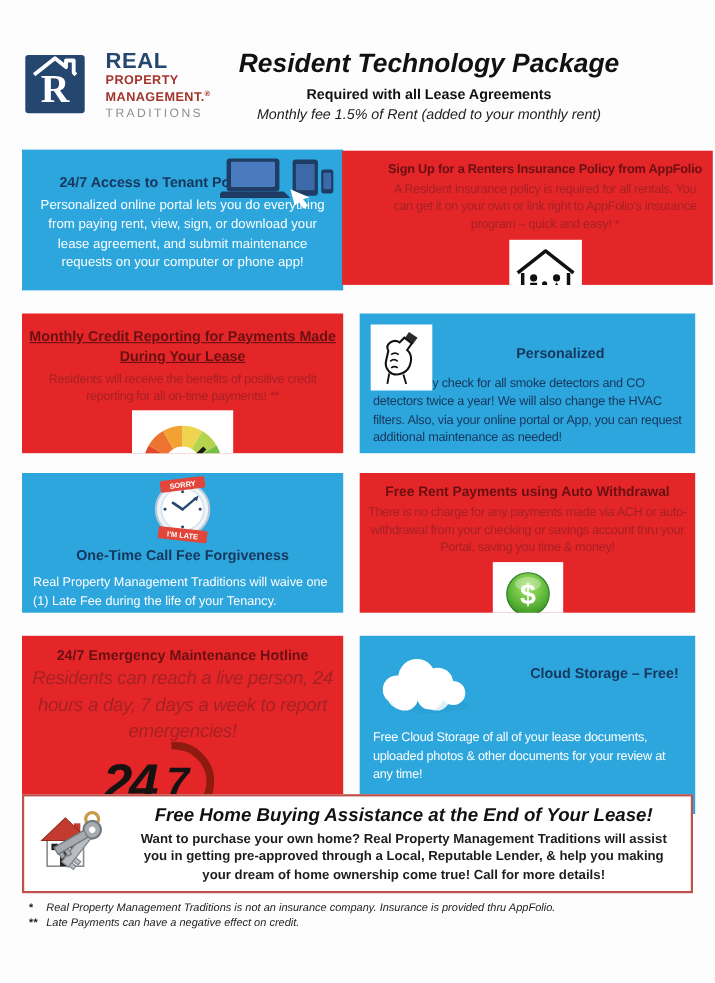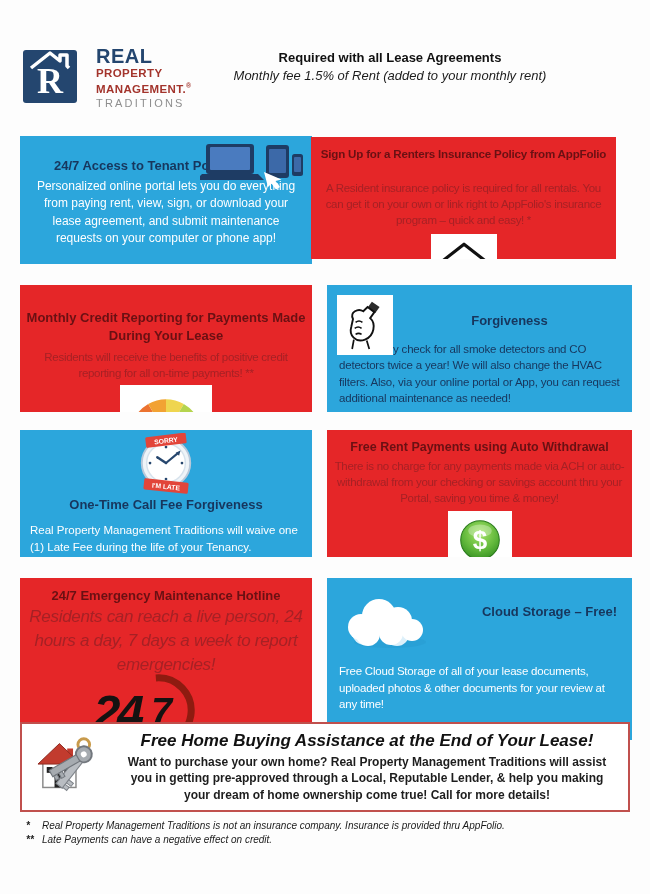"Resident Technology Package" div.main-title { html: none -> <div>Resident Technology Package</div> }
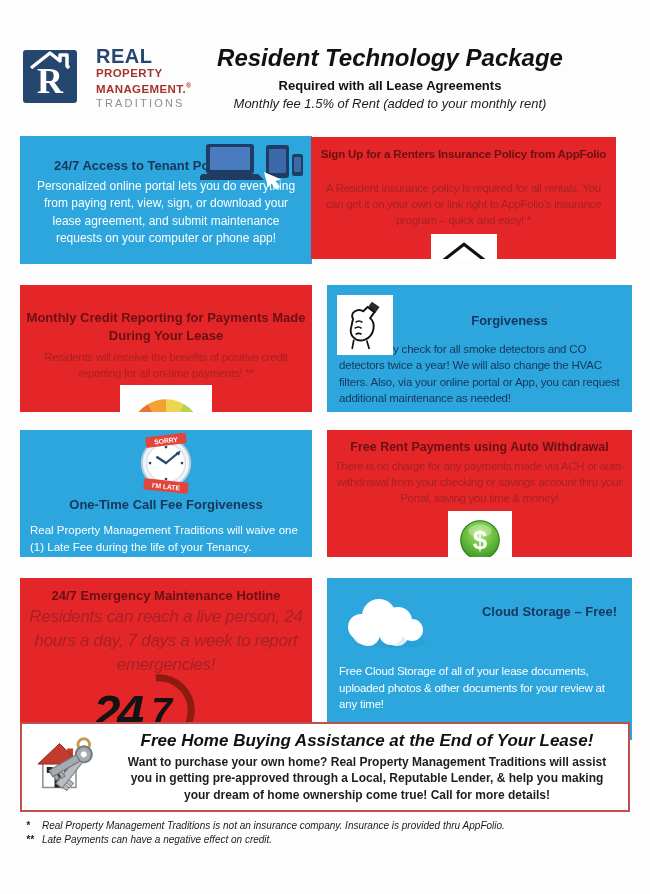"Sign Up for a Renters" div.card { padding-left: none -> 32px }
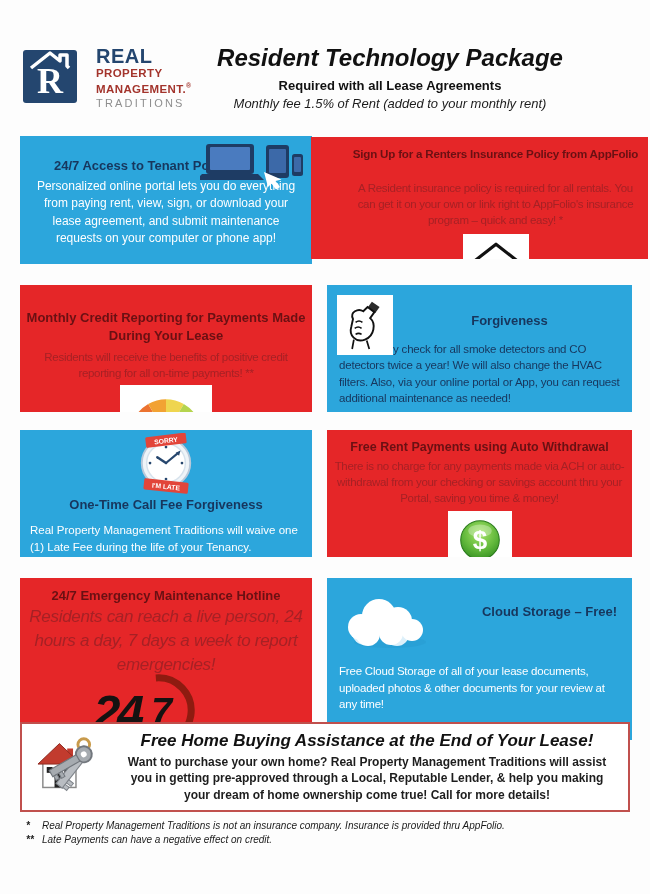"A Resident insurance policy is" .c2-body { margin-top: 20px -> 4px }
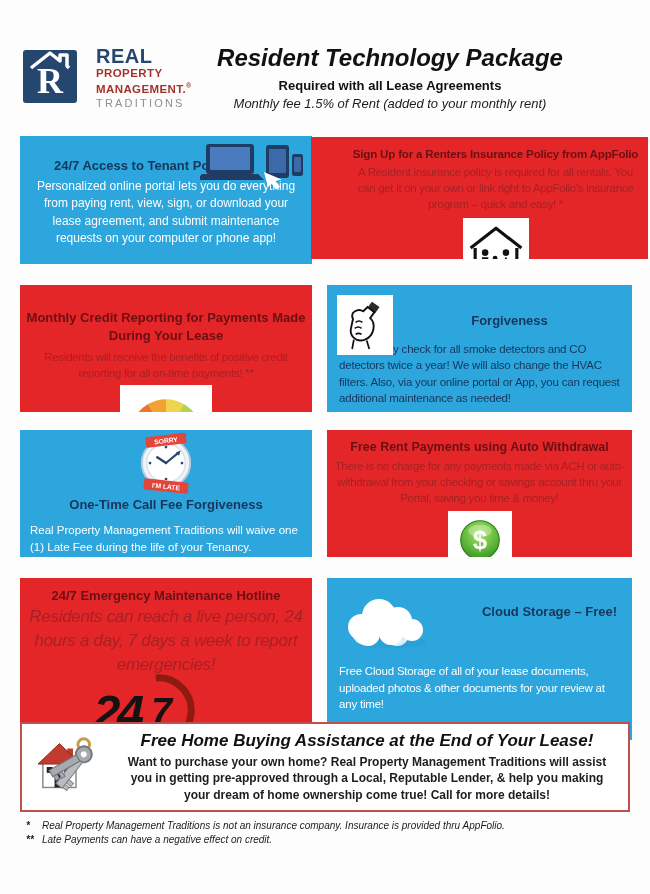"Monthly Credit Reporting for Payments" .c3-title { margin-top: 24px -> 12px; text-decoration: none -> underline }
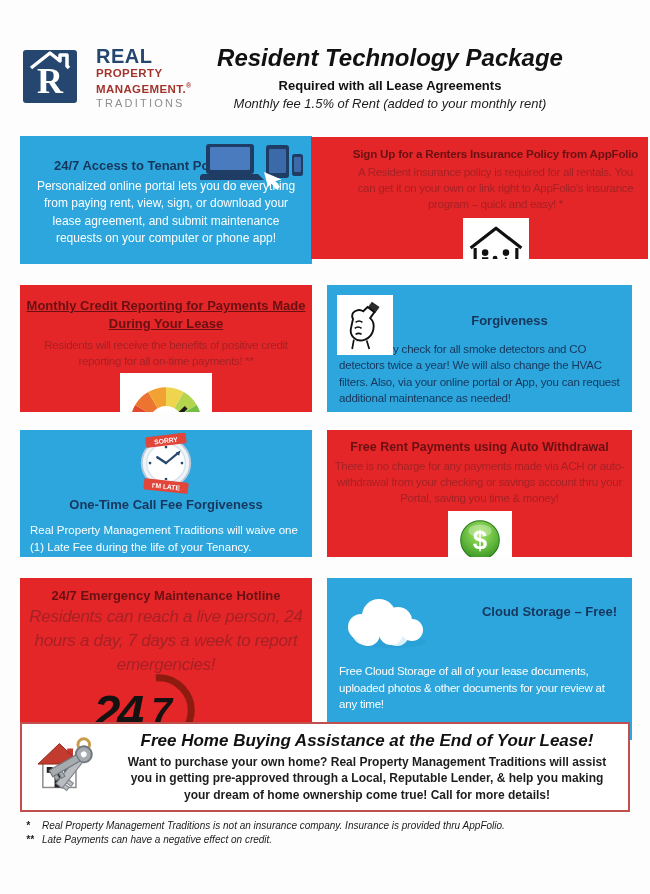"Forgiveness" div.t { text: Forgiveness -> Personalized }
